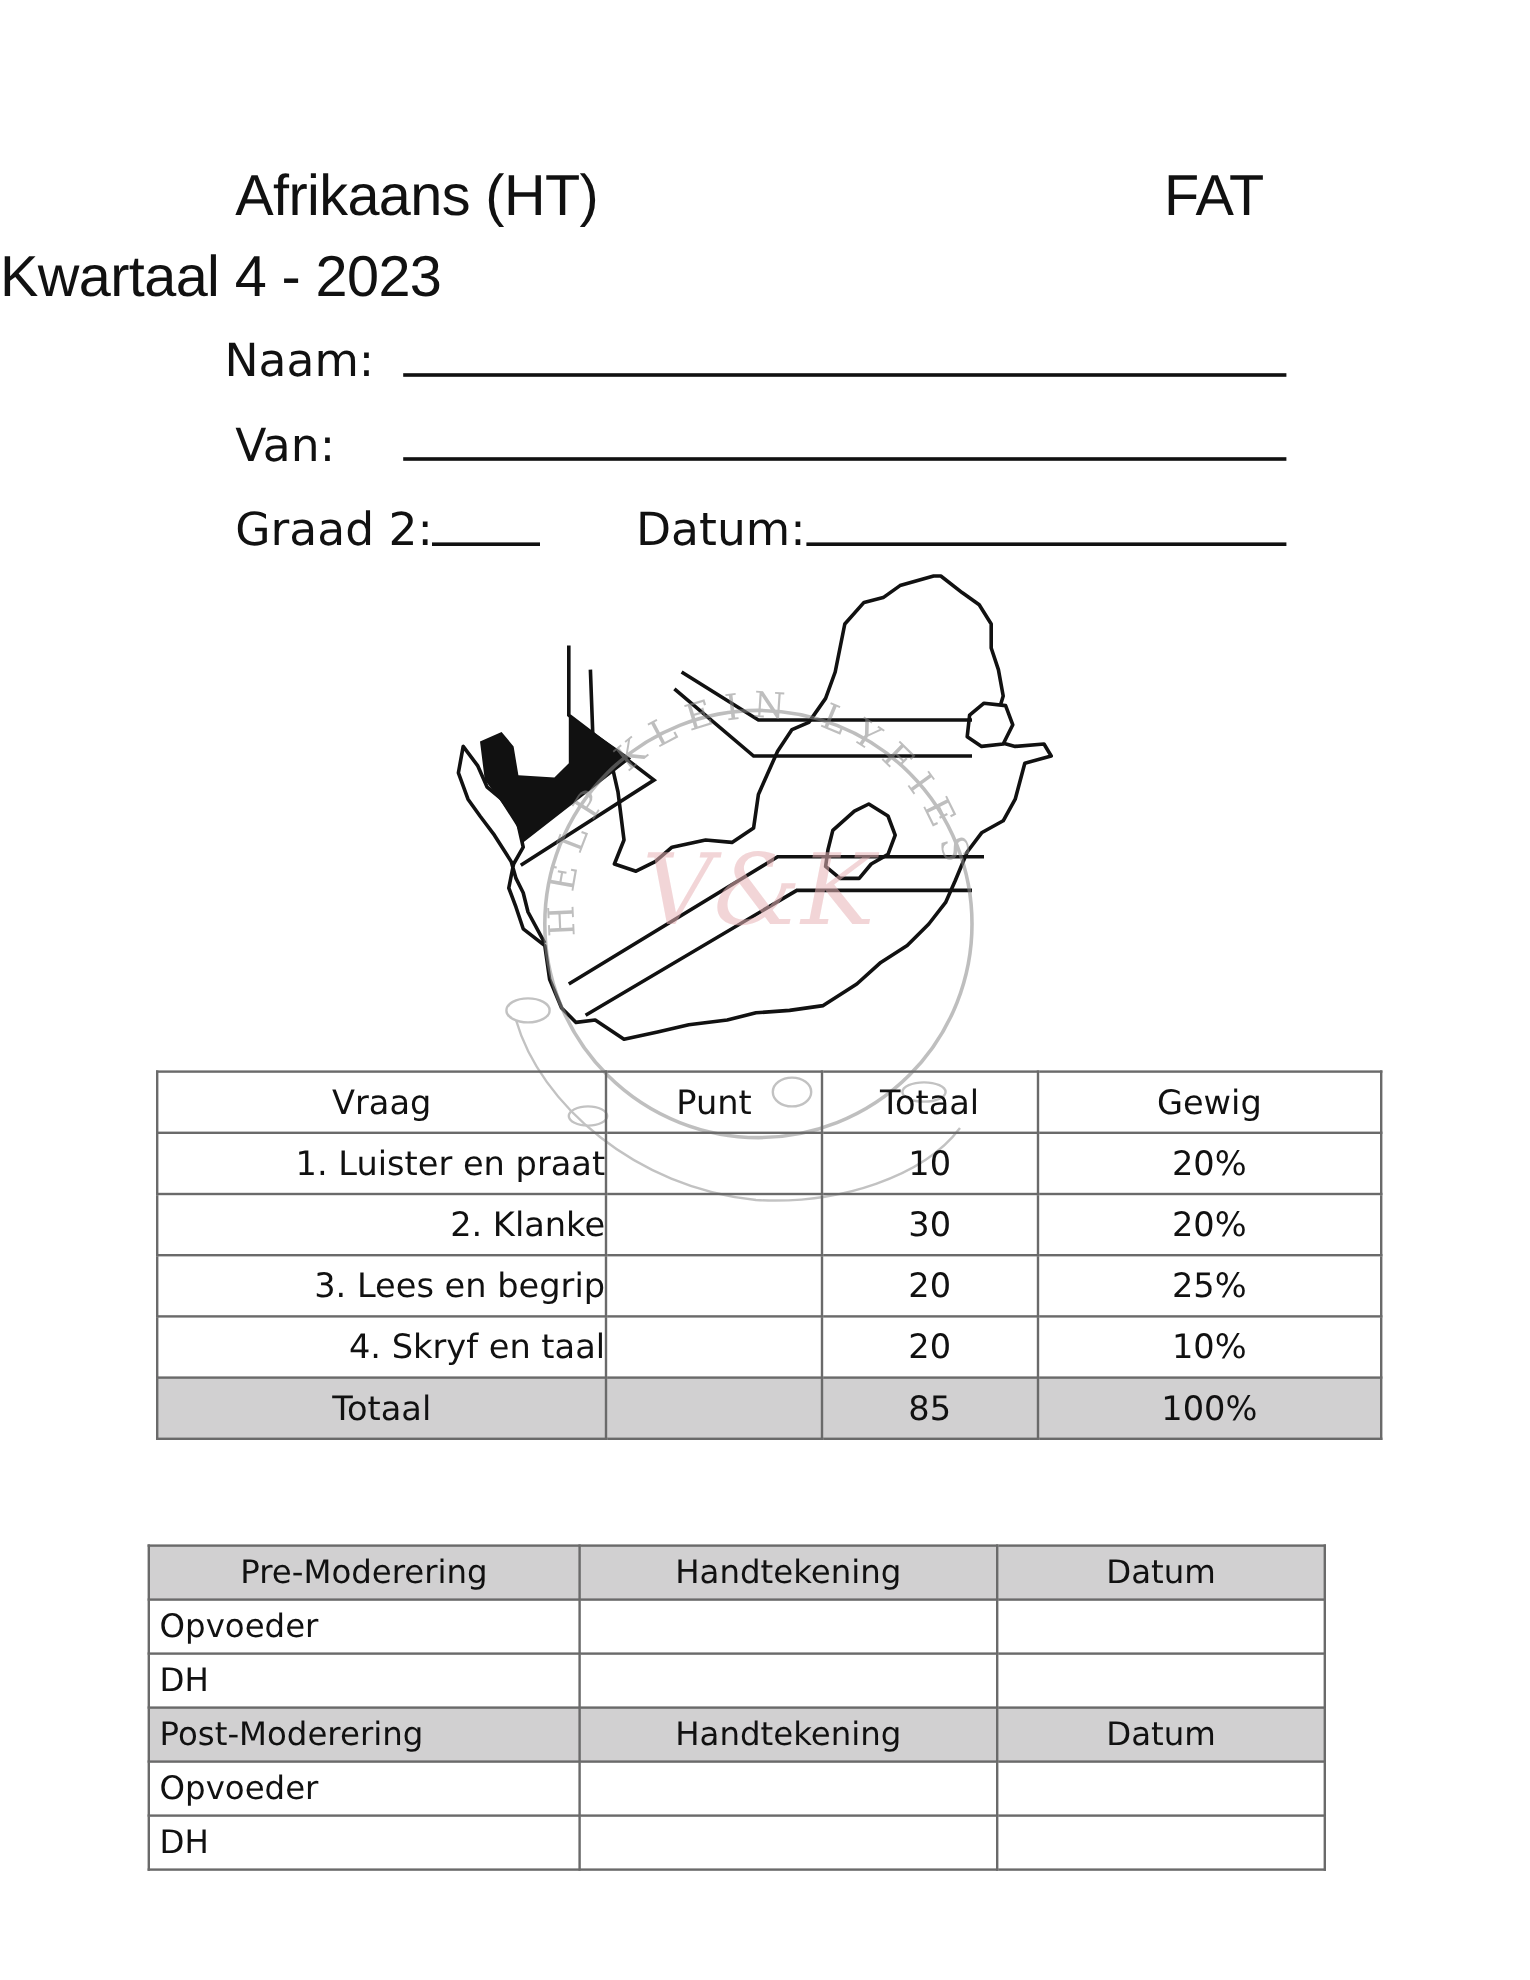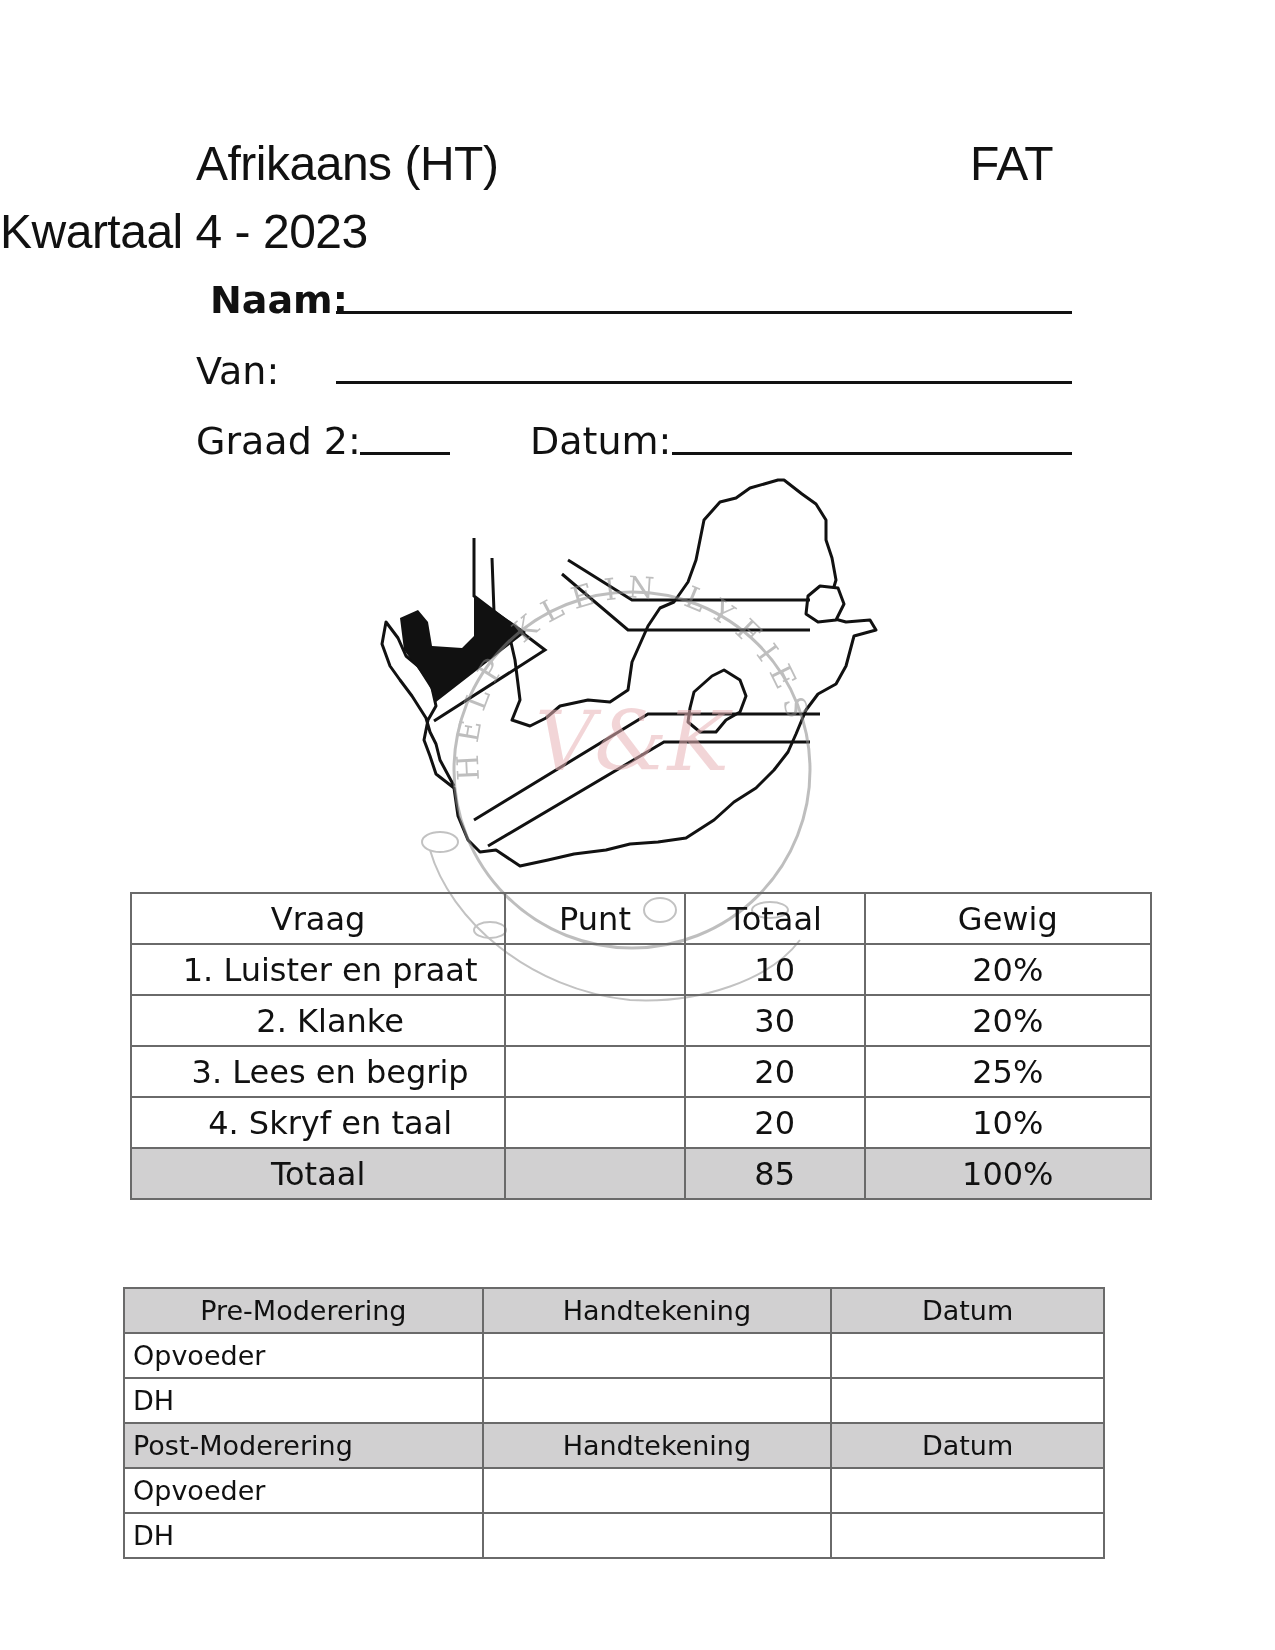"Naam:" div.abs { font-weight: bold -> none; left: 210px -> 187px }
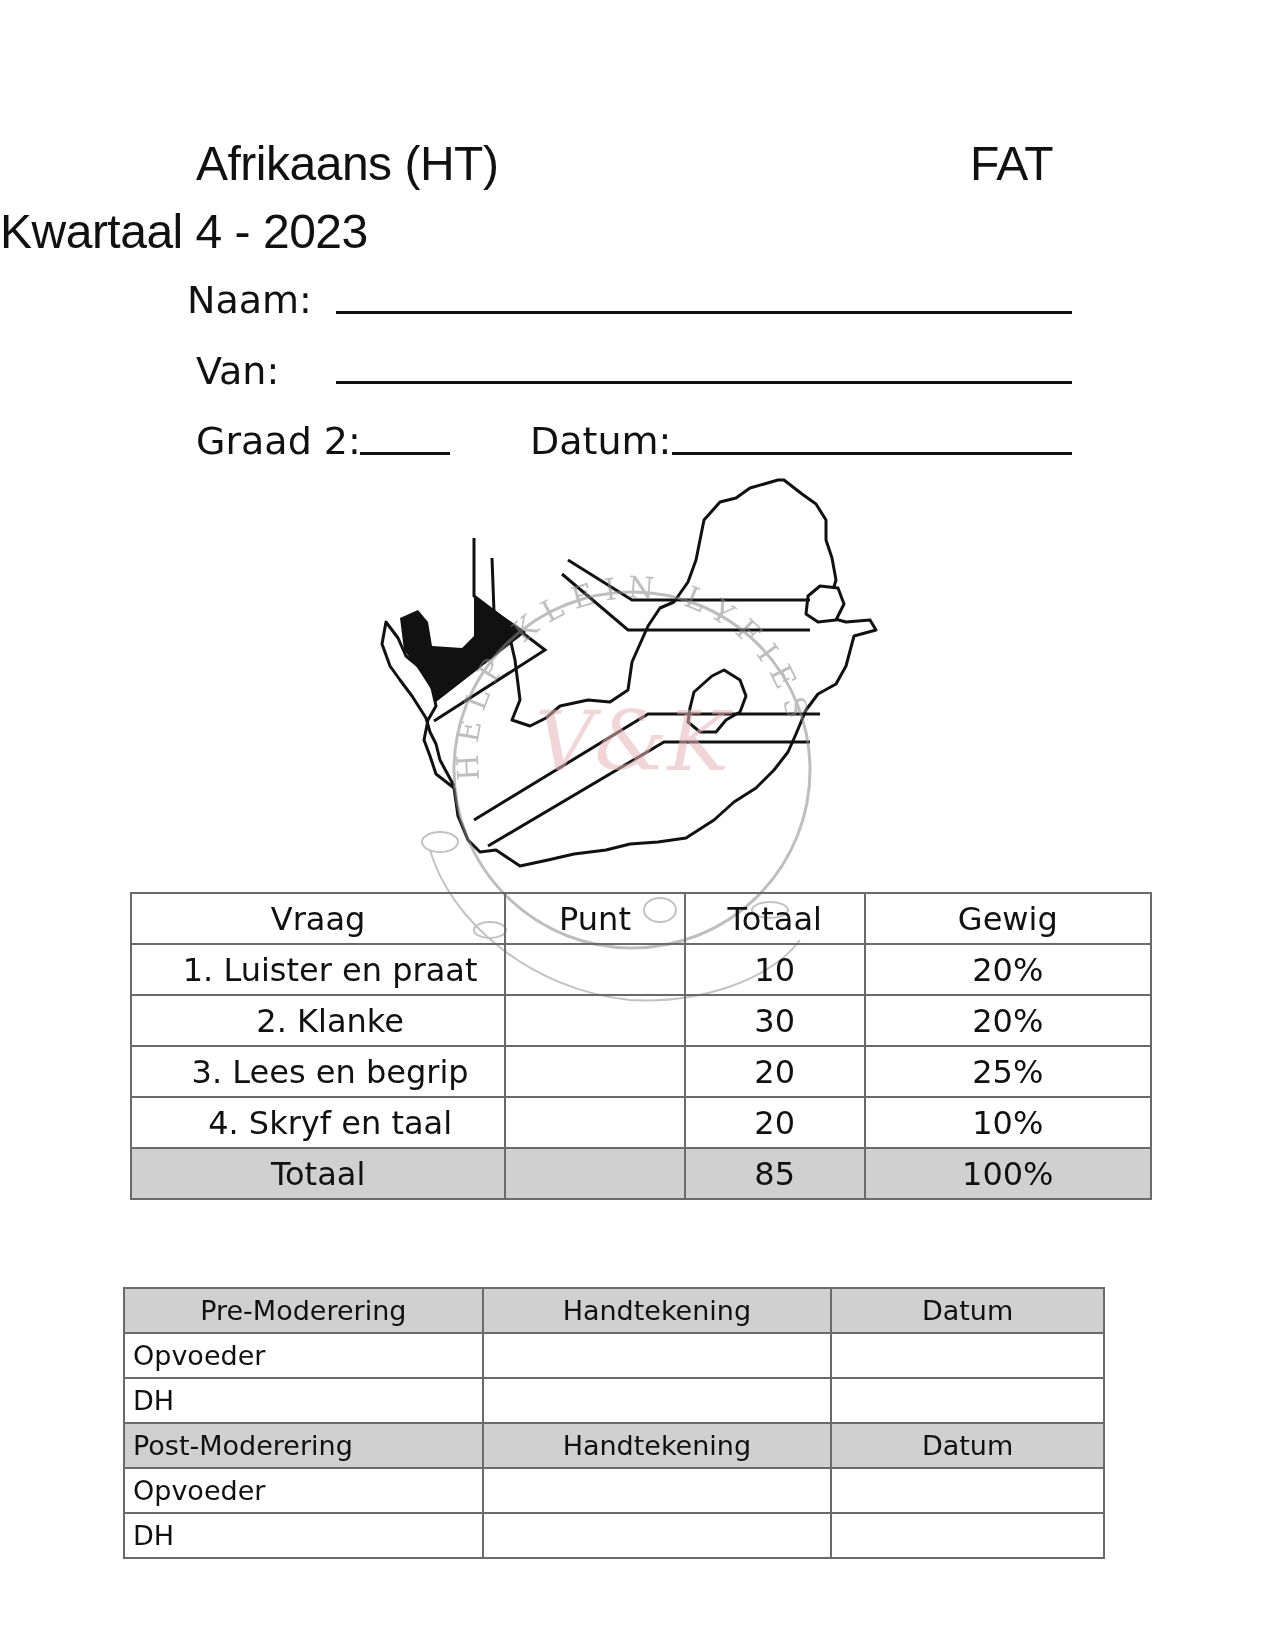"Vraag" .t1 td, .t1 th { font-size: 32px -> 28px }
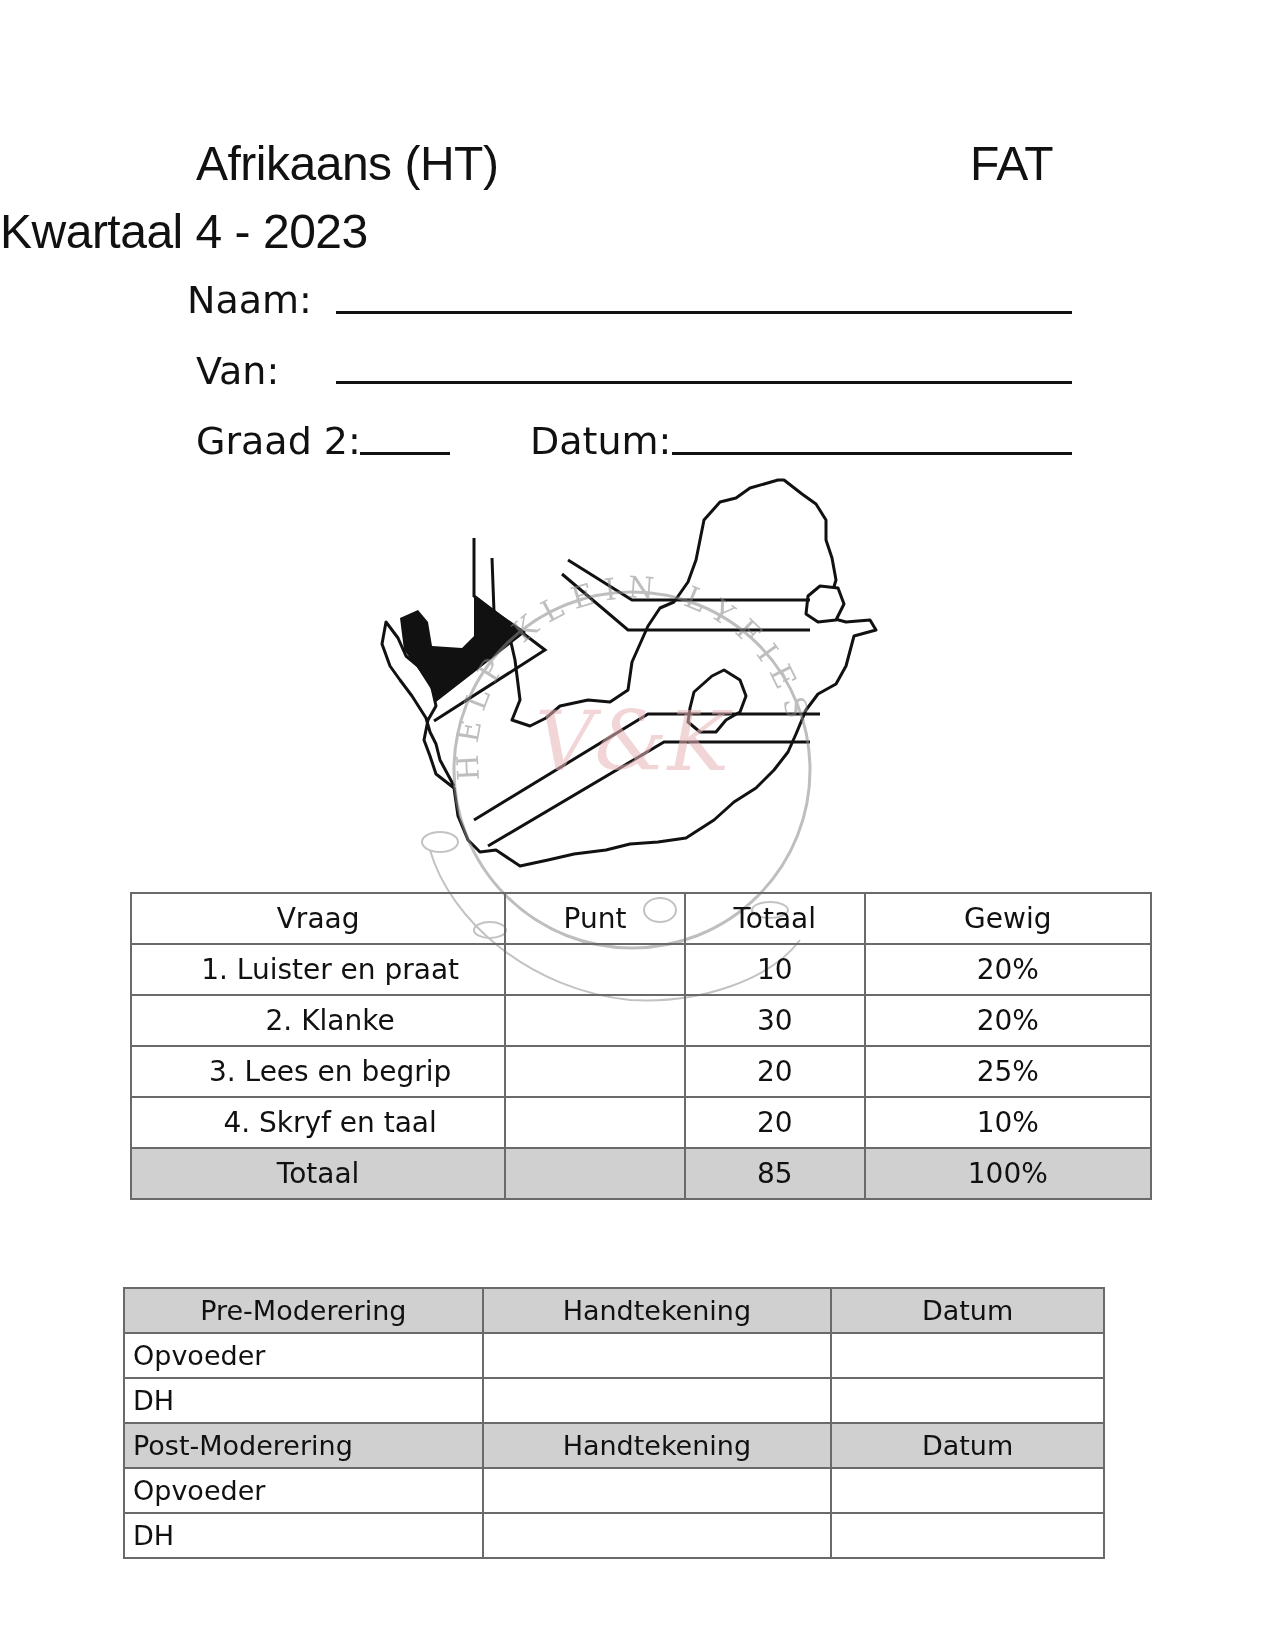"1. Luister en praat" .t1 td.l { text-align: center -> right }
